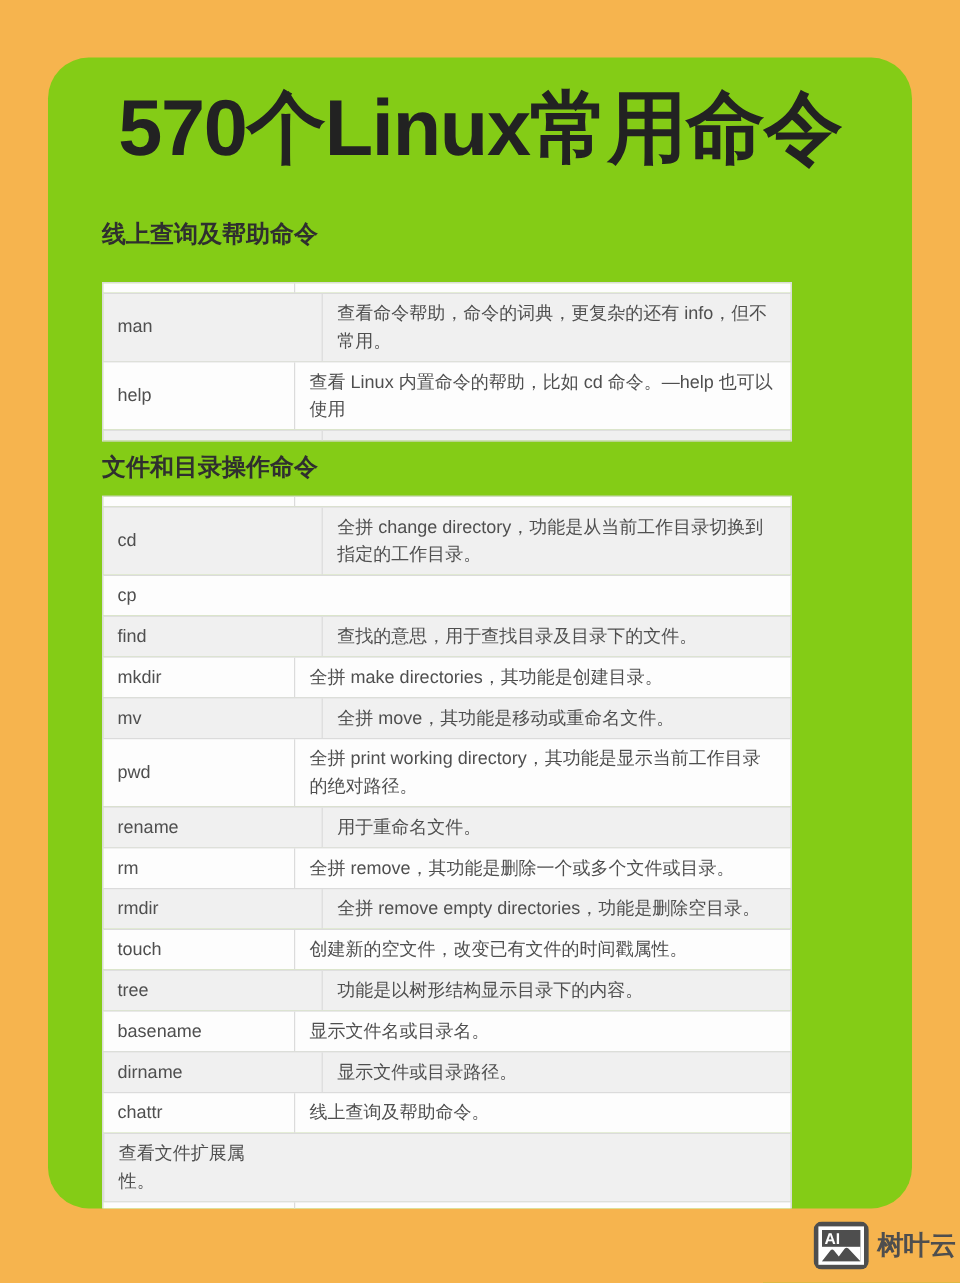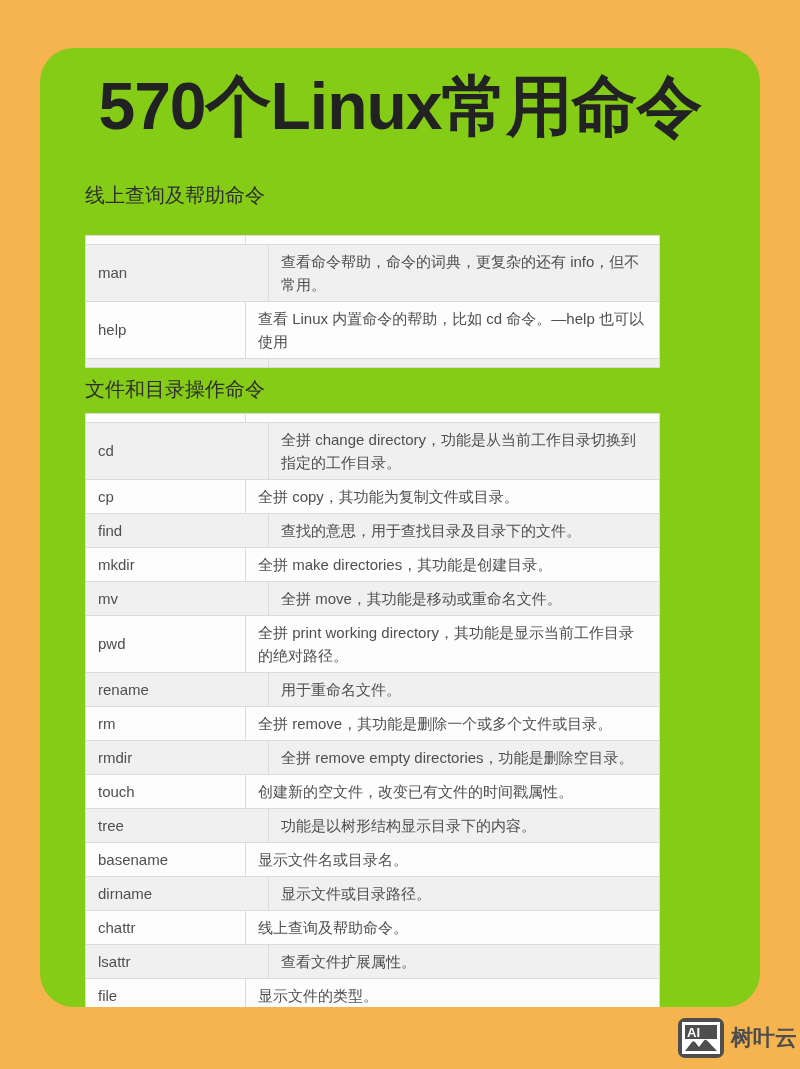"线上查询及帮助命令" .section-heading { font-weight: normal -> bold }
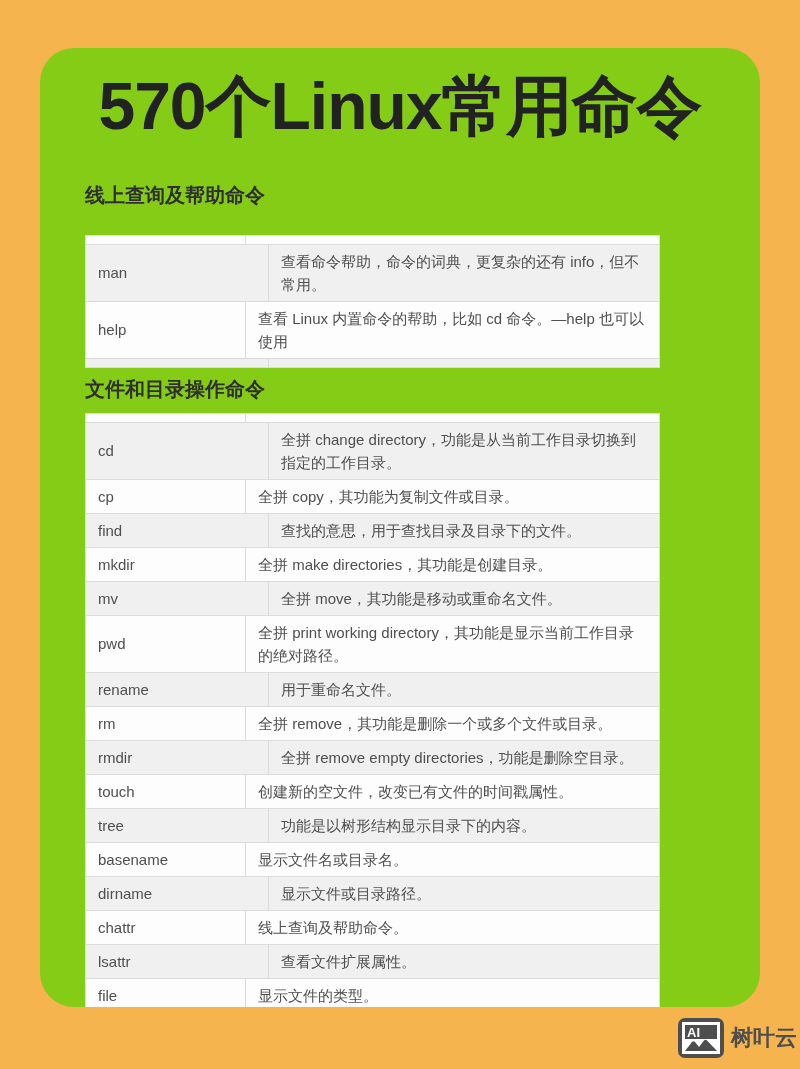"全拼 copy，其功能为复制文件或目录。" div.tcell { html: <div>全拼 copy，其功能为复制文件或目录。</div> -> none }
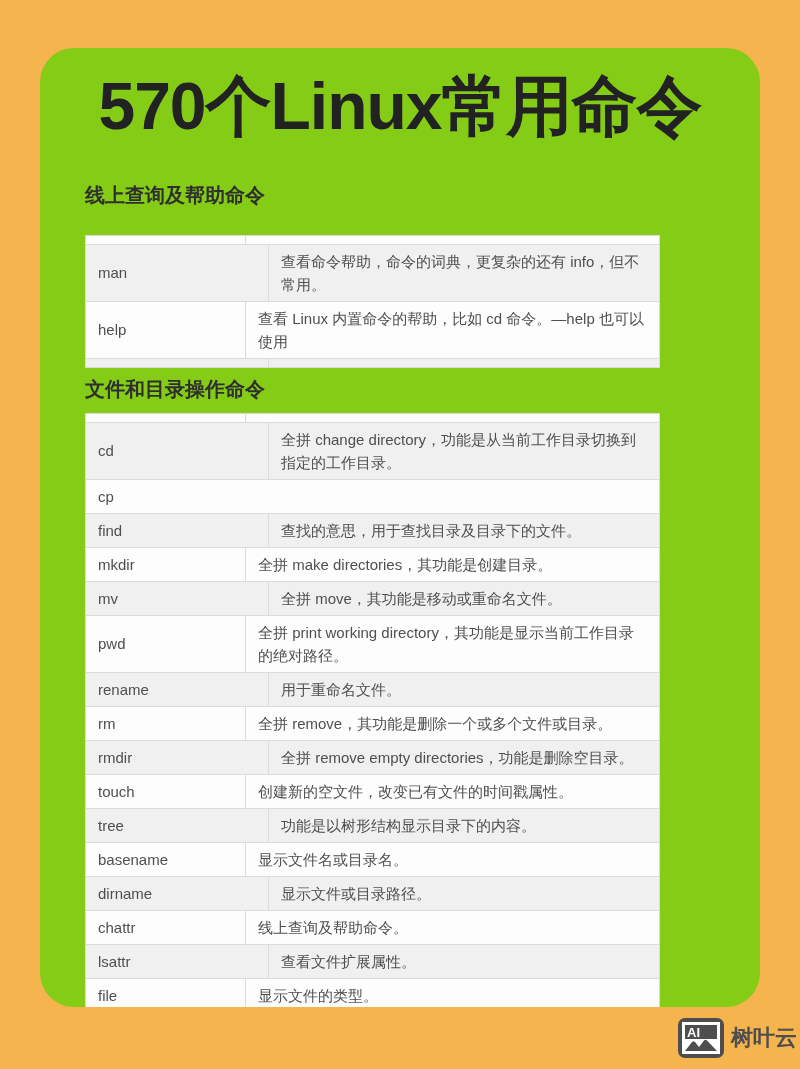"lsattr" div.tcell { html: <div>lsattr</div> -> none }
